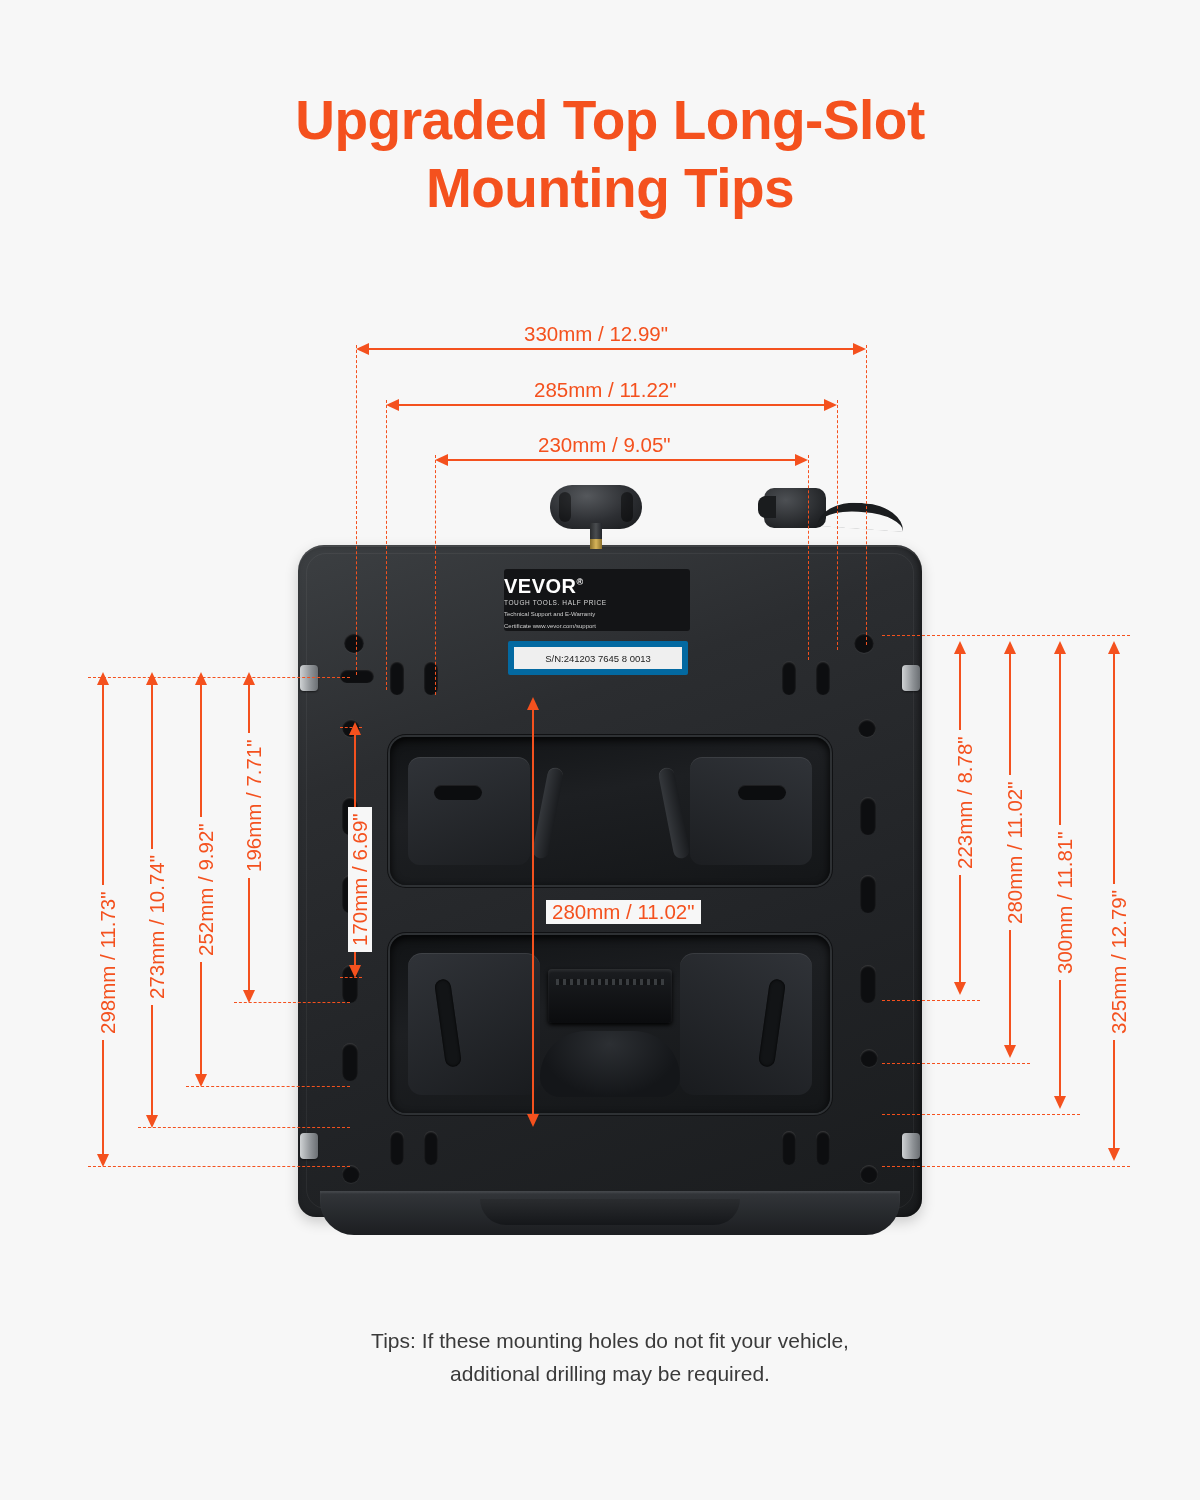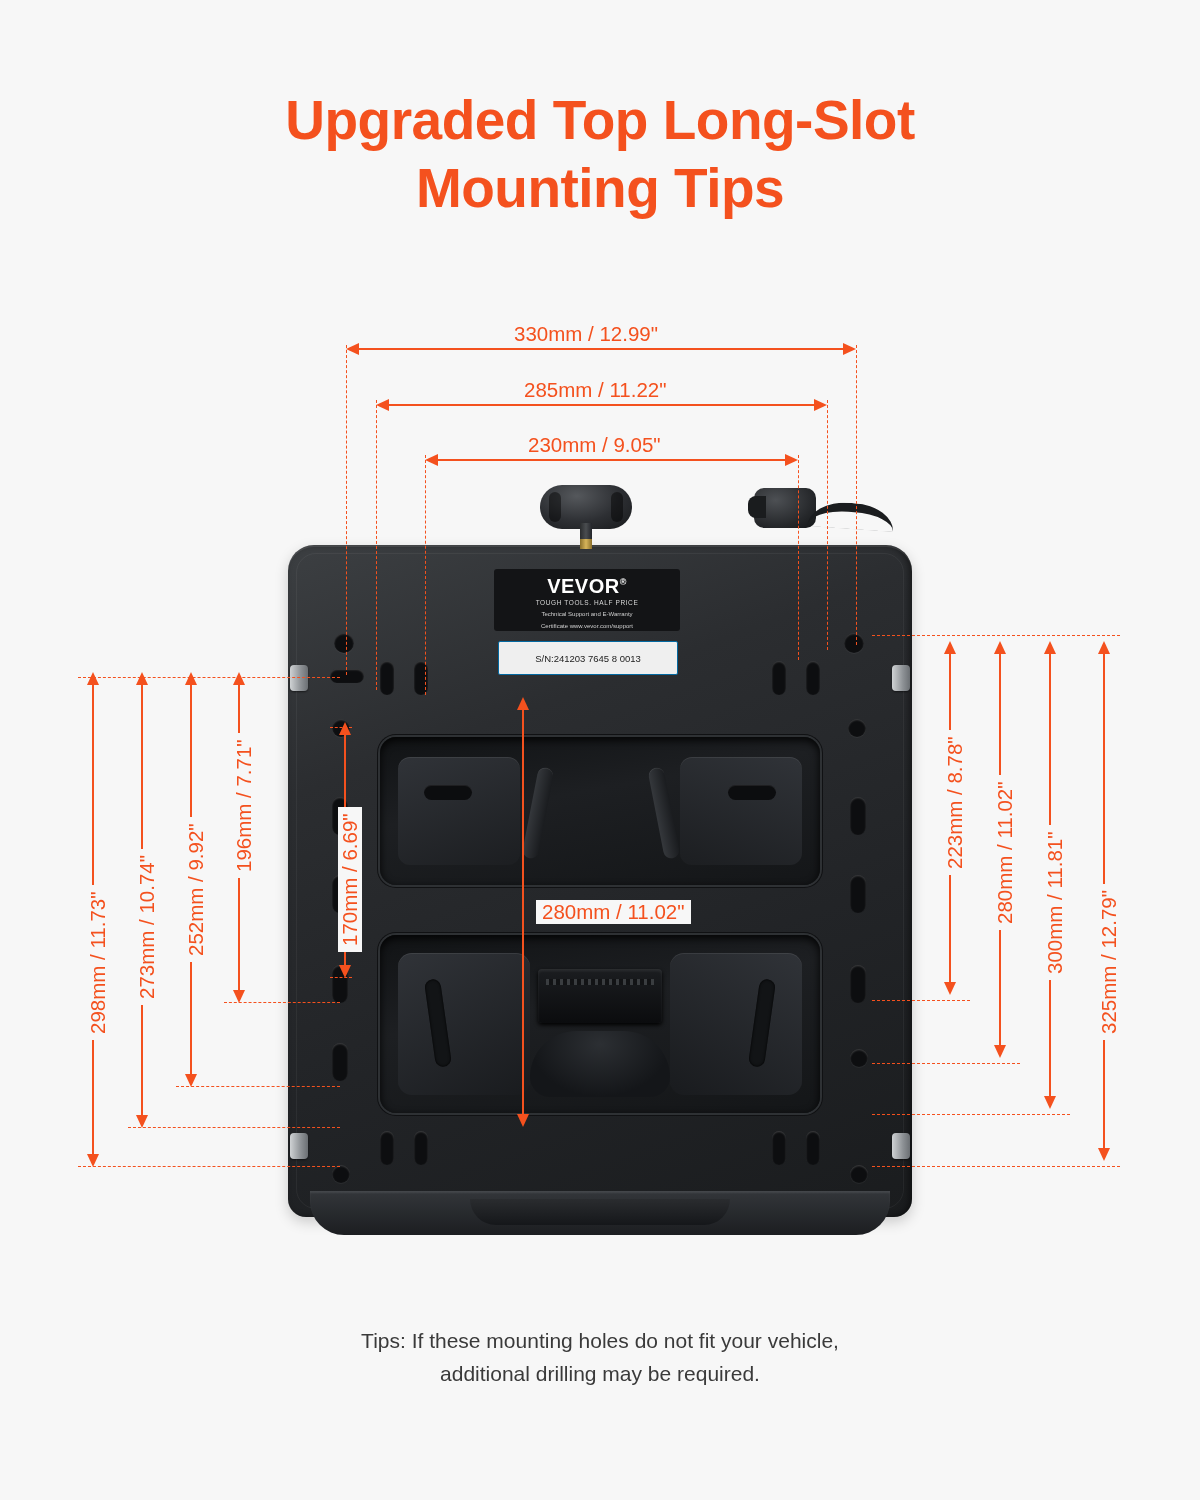"Upgraded Top Long-Slot" #stage { left: 0 -> 10px }
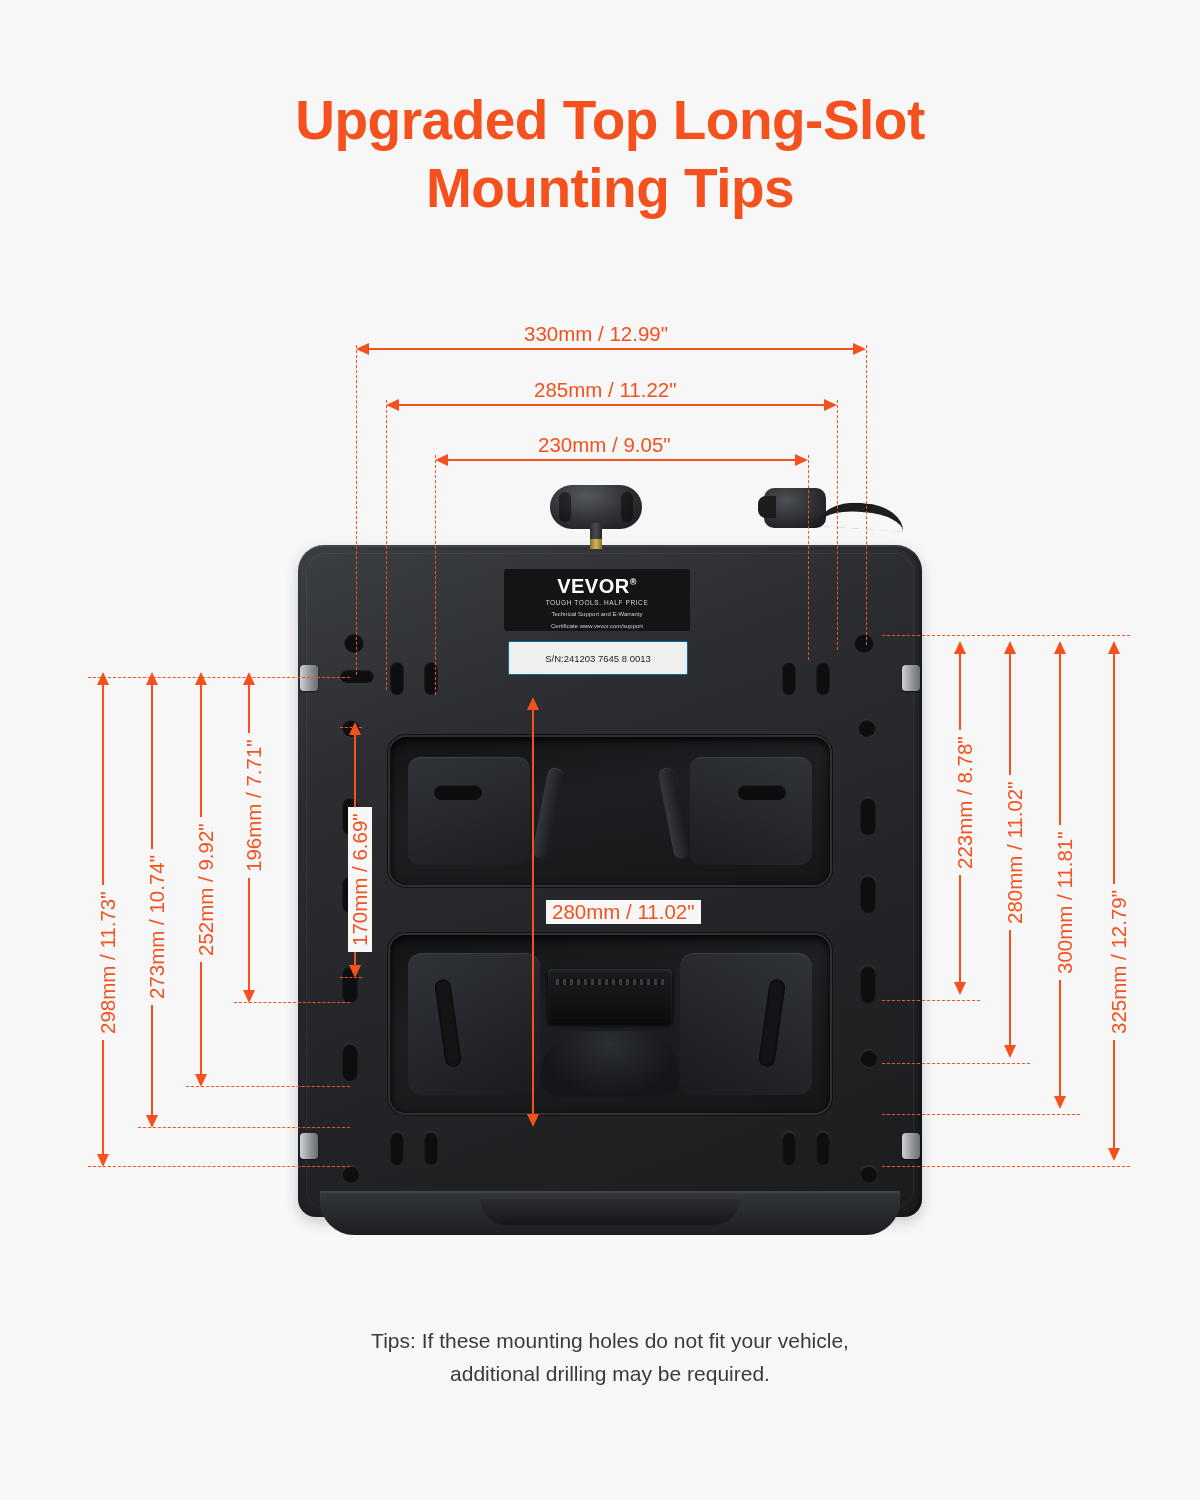"VEVOR®" .vevor-label { text-align: center -> left }
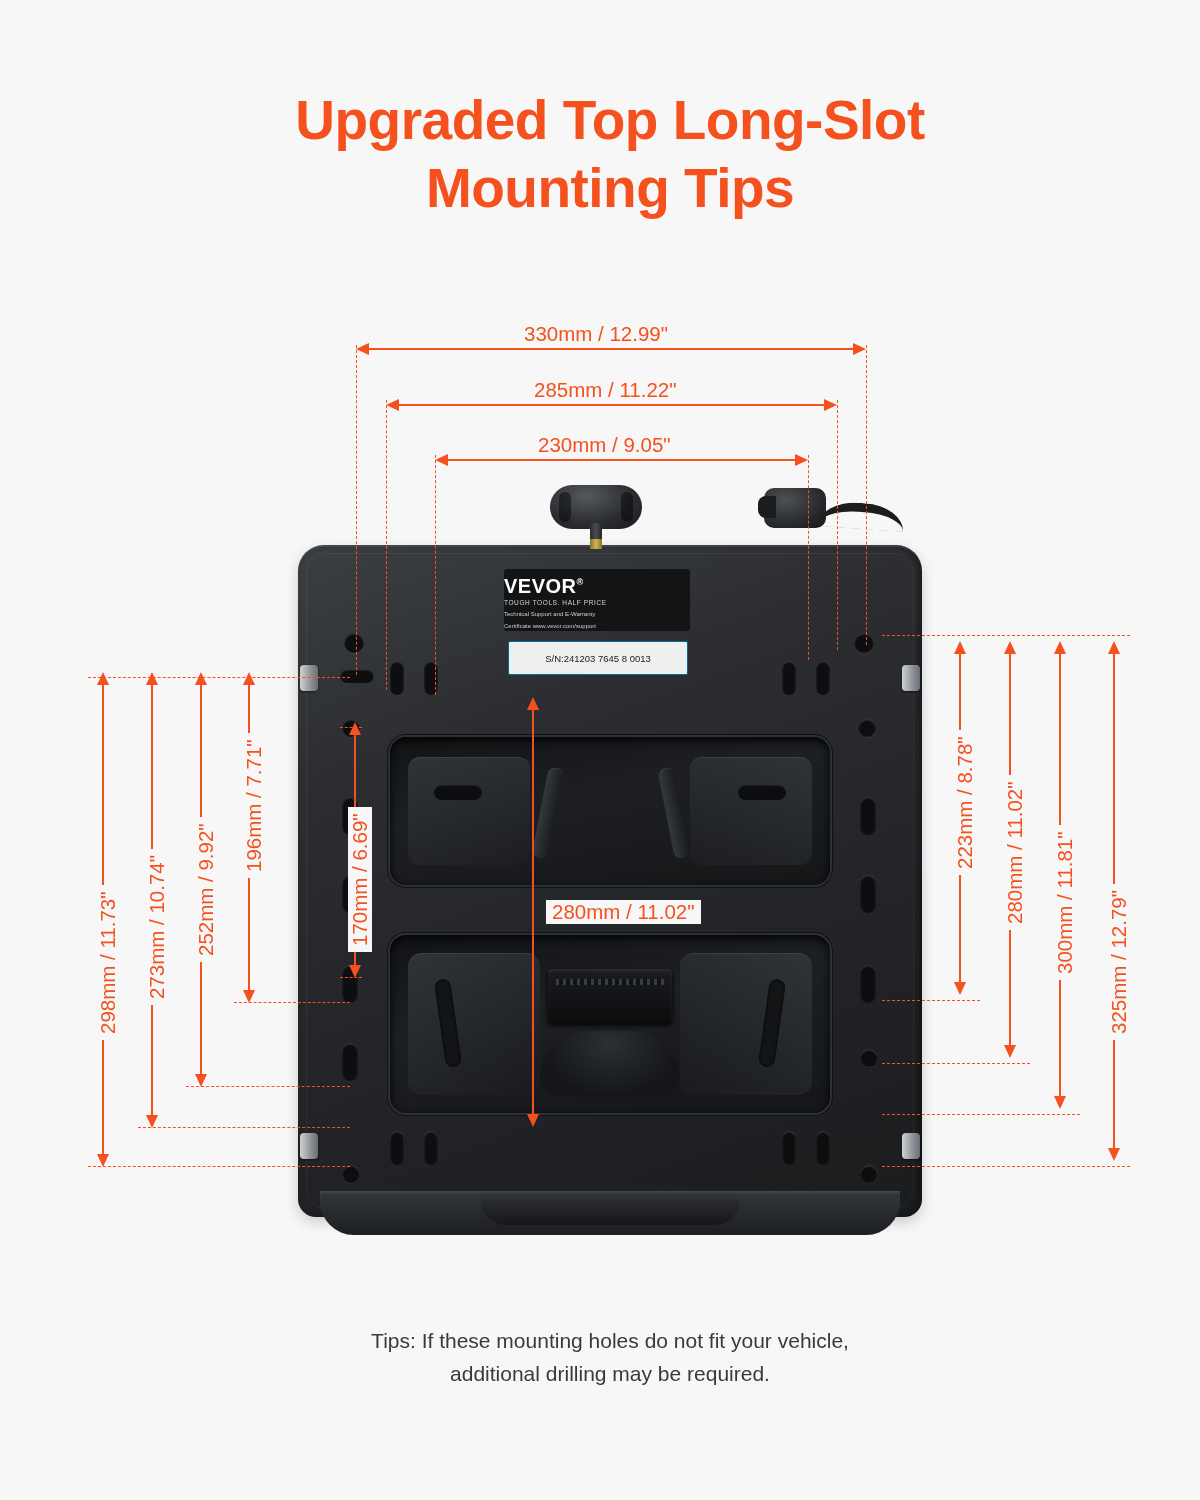"S/N:241203 7645 8 0013" .sn { border: 1px solid #0369a1 -> 6px solid #0369a1 }
